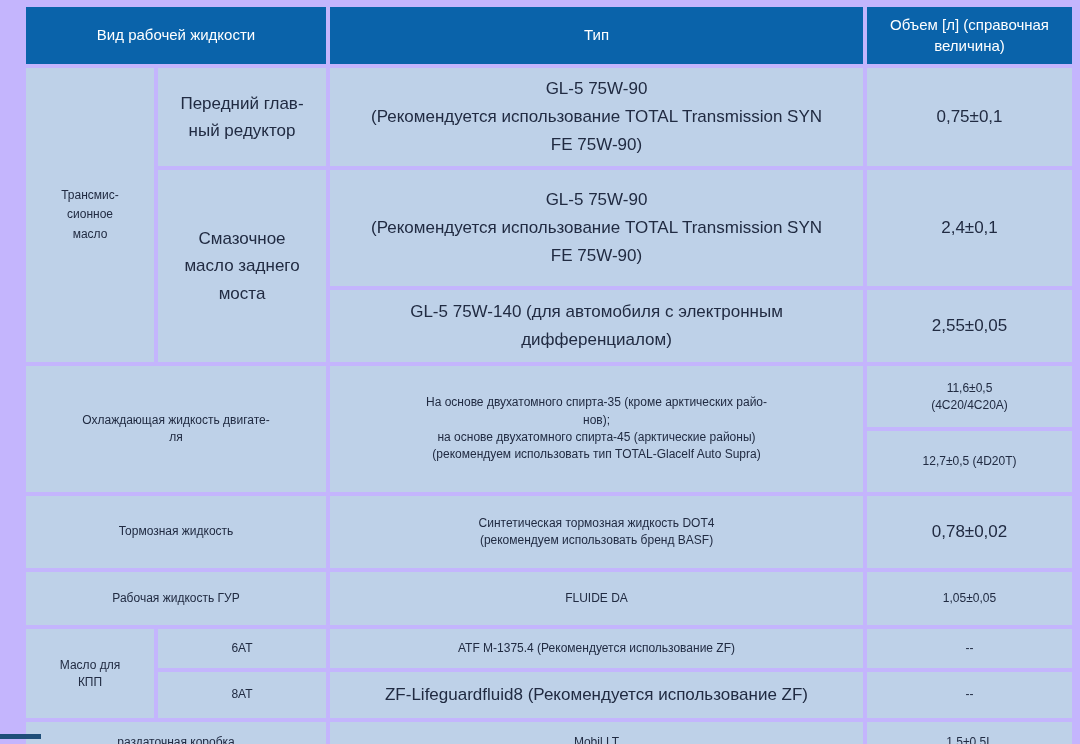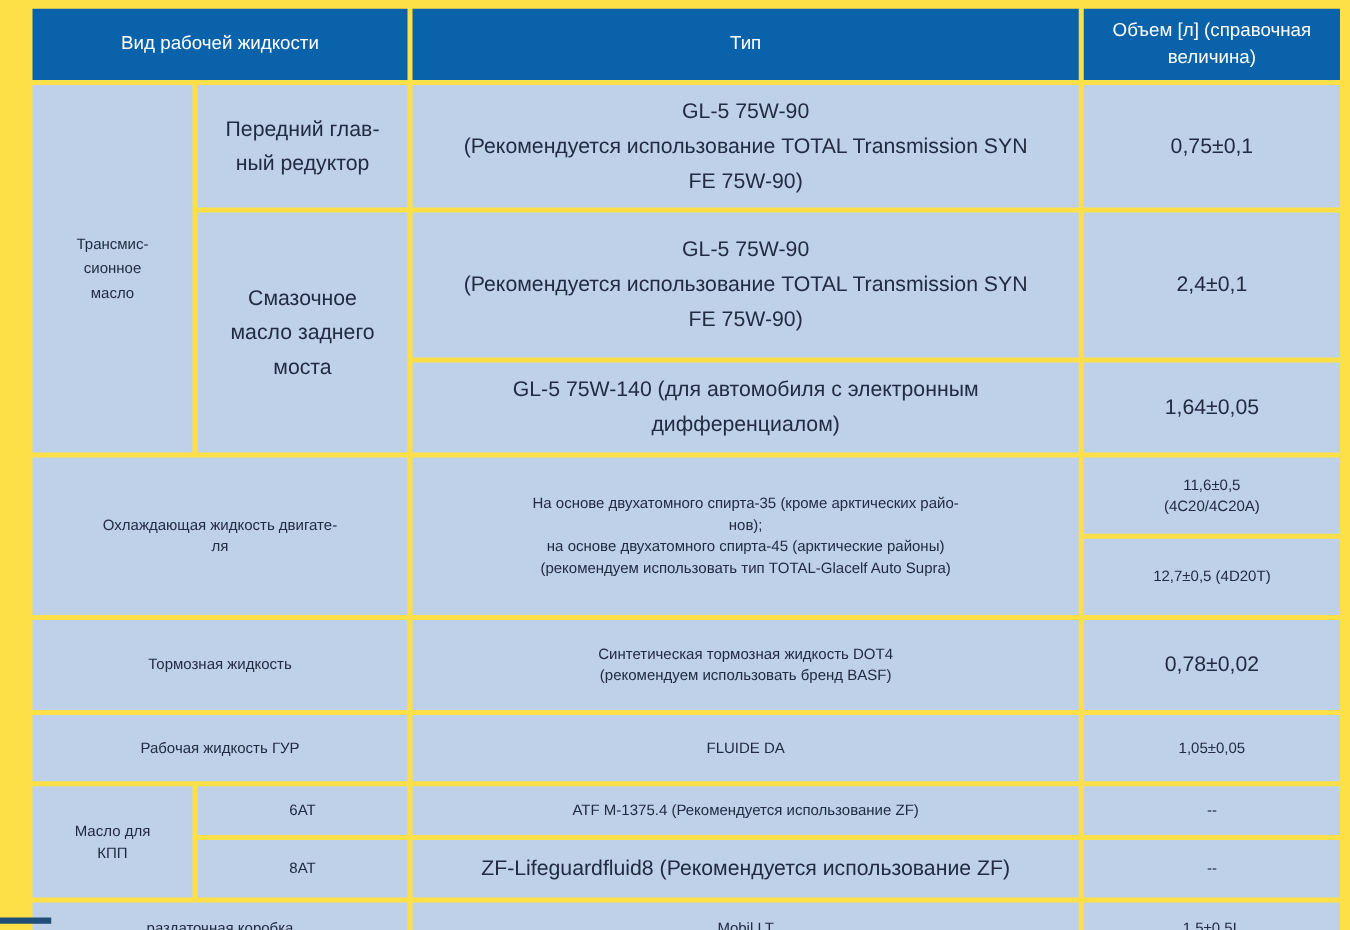"Вид рабочей жидкости" .page { background: #fde047 -> #c4b5fd }
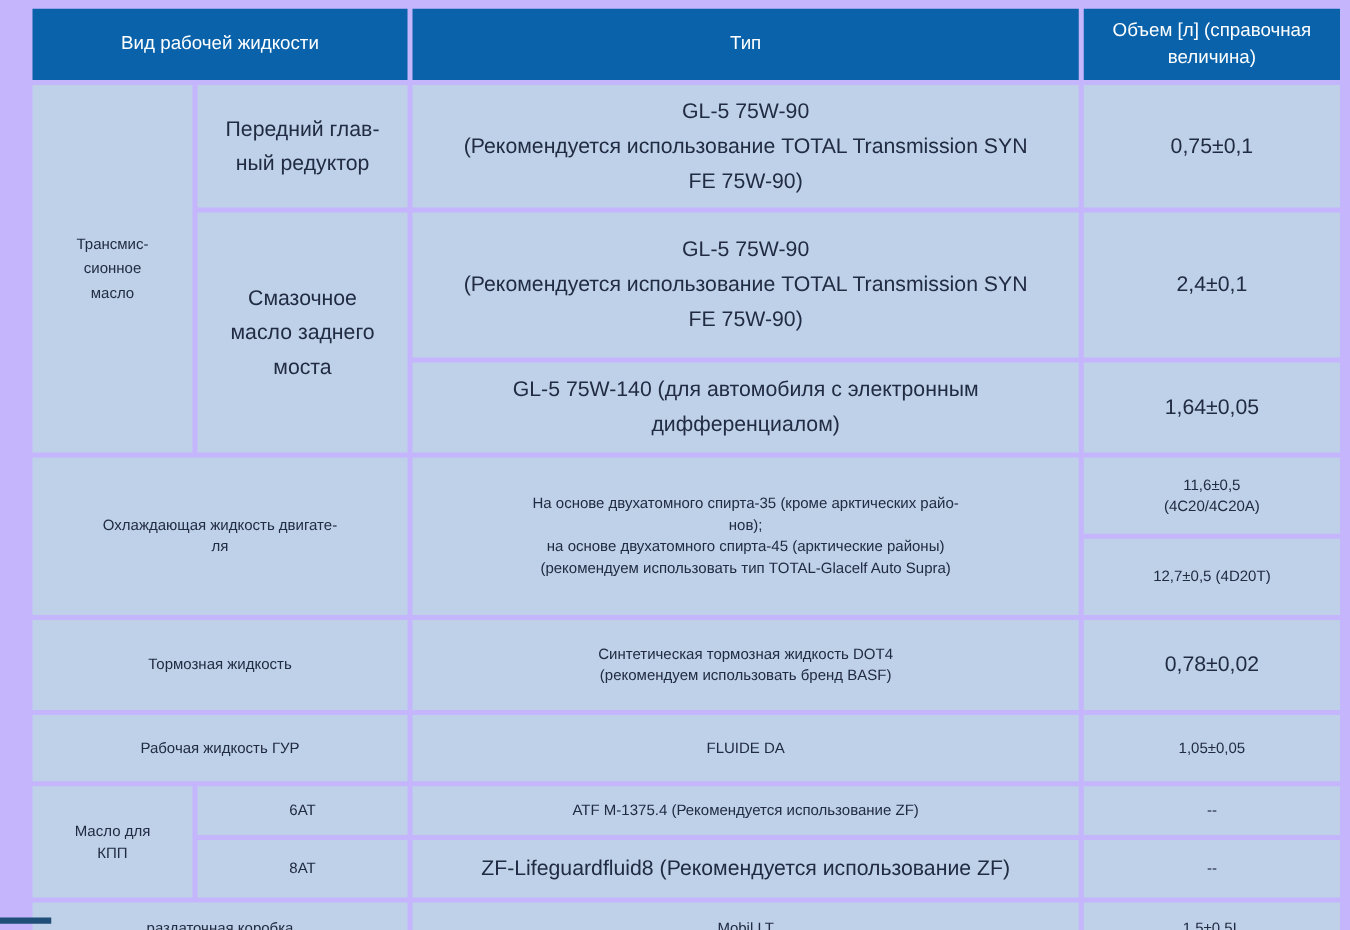"1,64±0,05" td.fs17 { text: 1,64 -> 2,55 }
